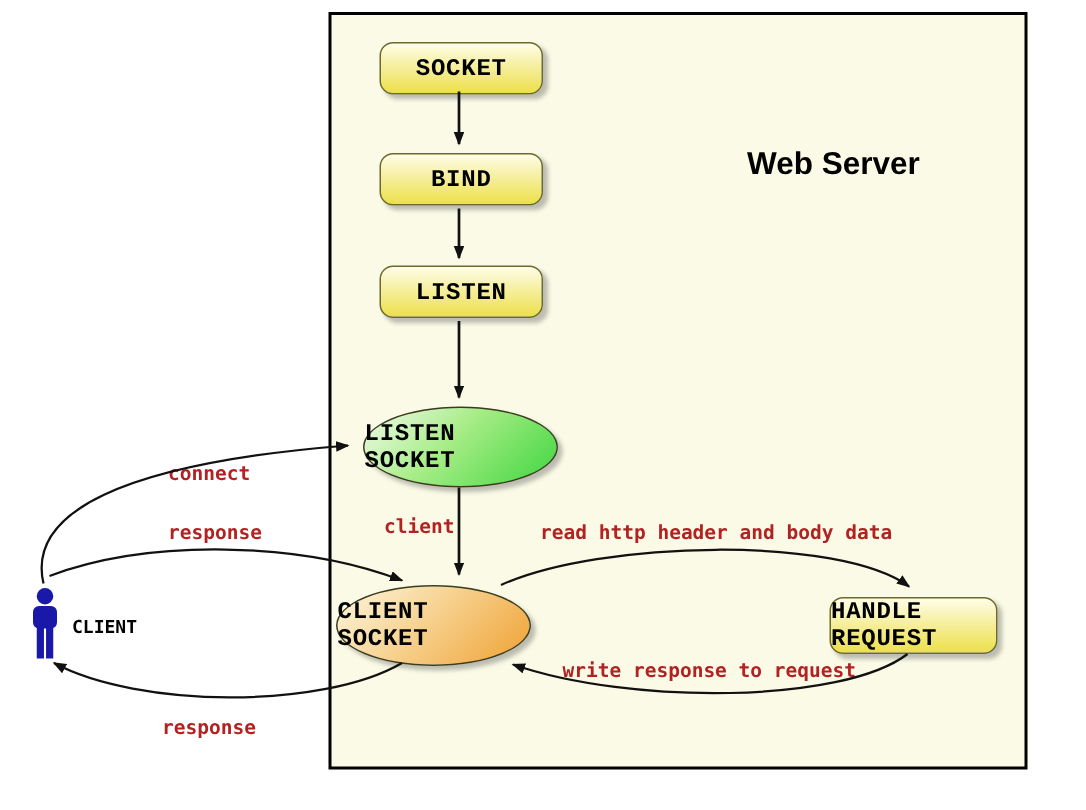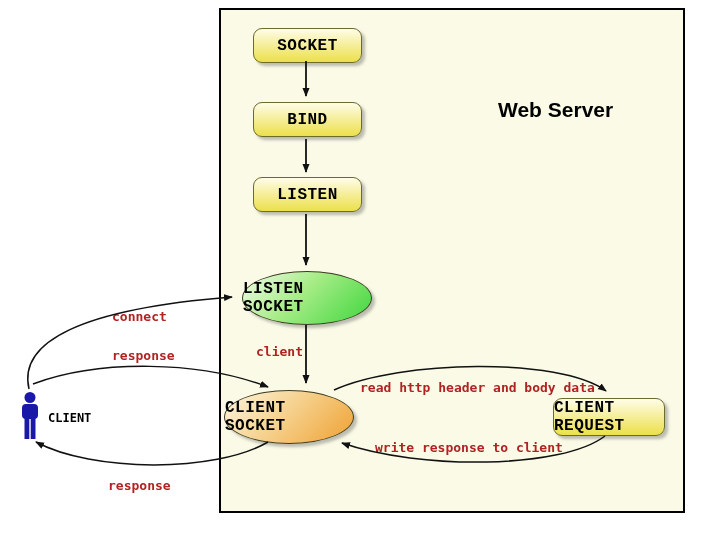"read http header and body" #lbl-read { margin-top: 32px -> none }
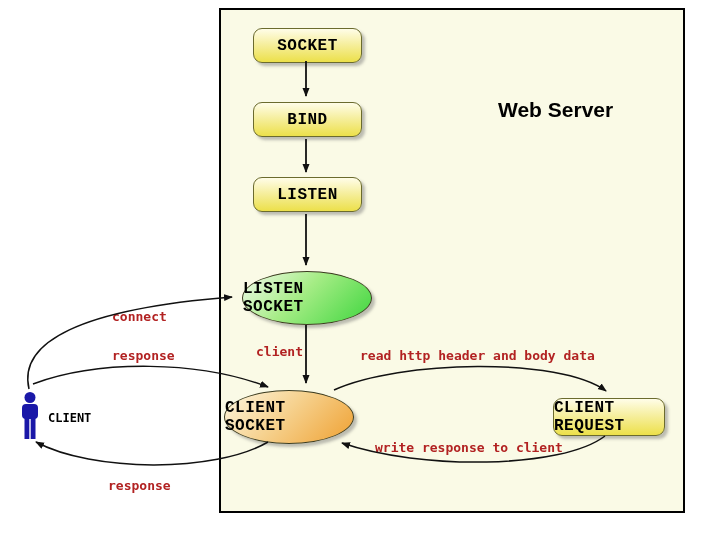"CLIENT REQUEST" div.node { text: CLIENT -> HANDLE }
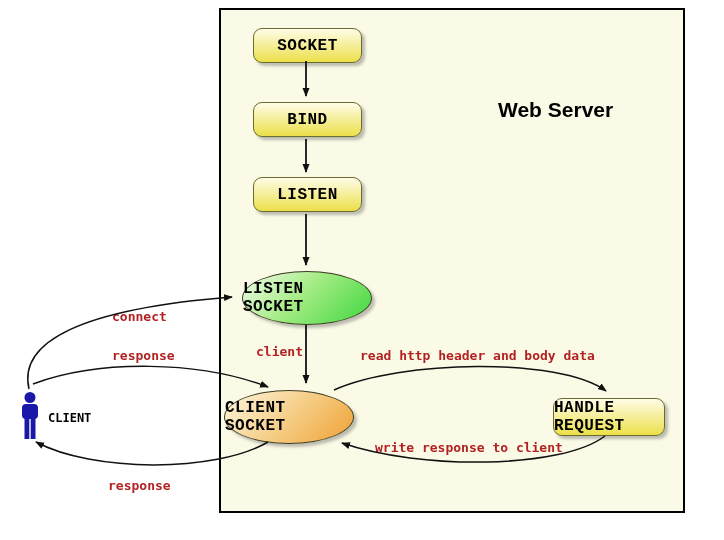"write response to client" div.edge-label { text: client -> request }
